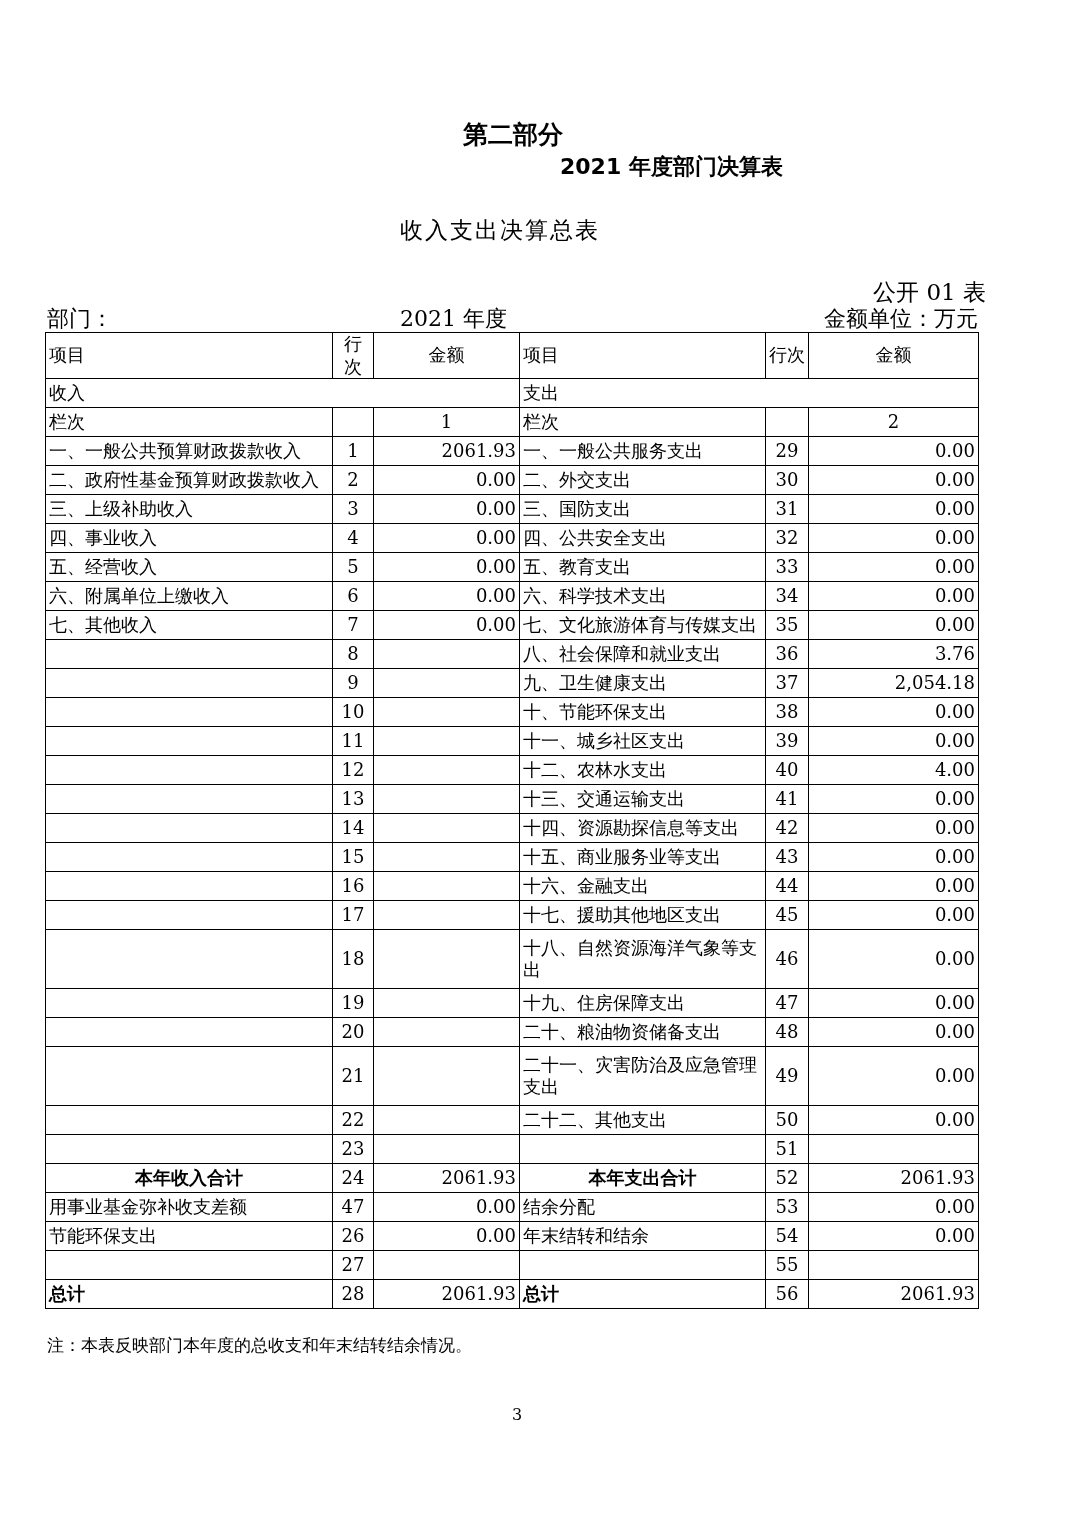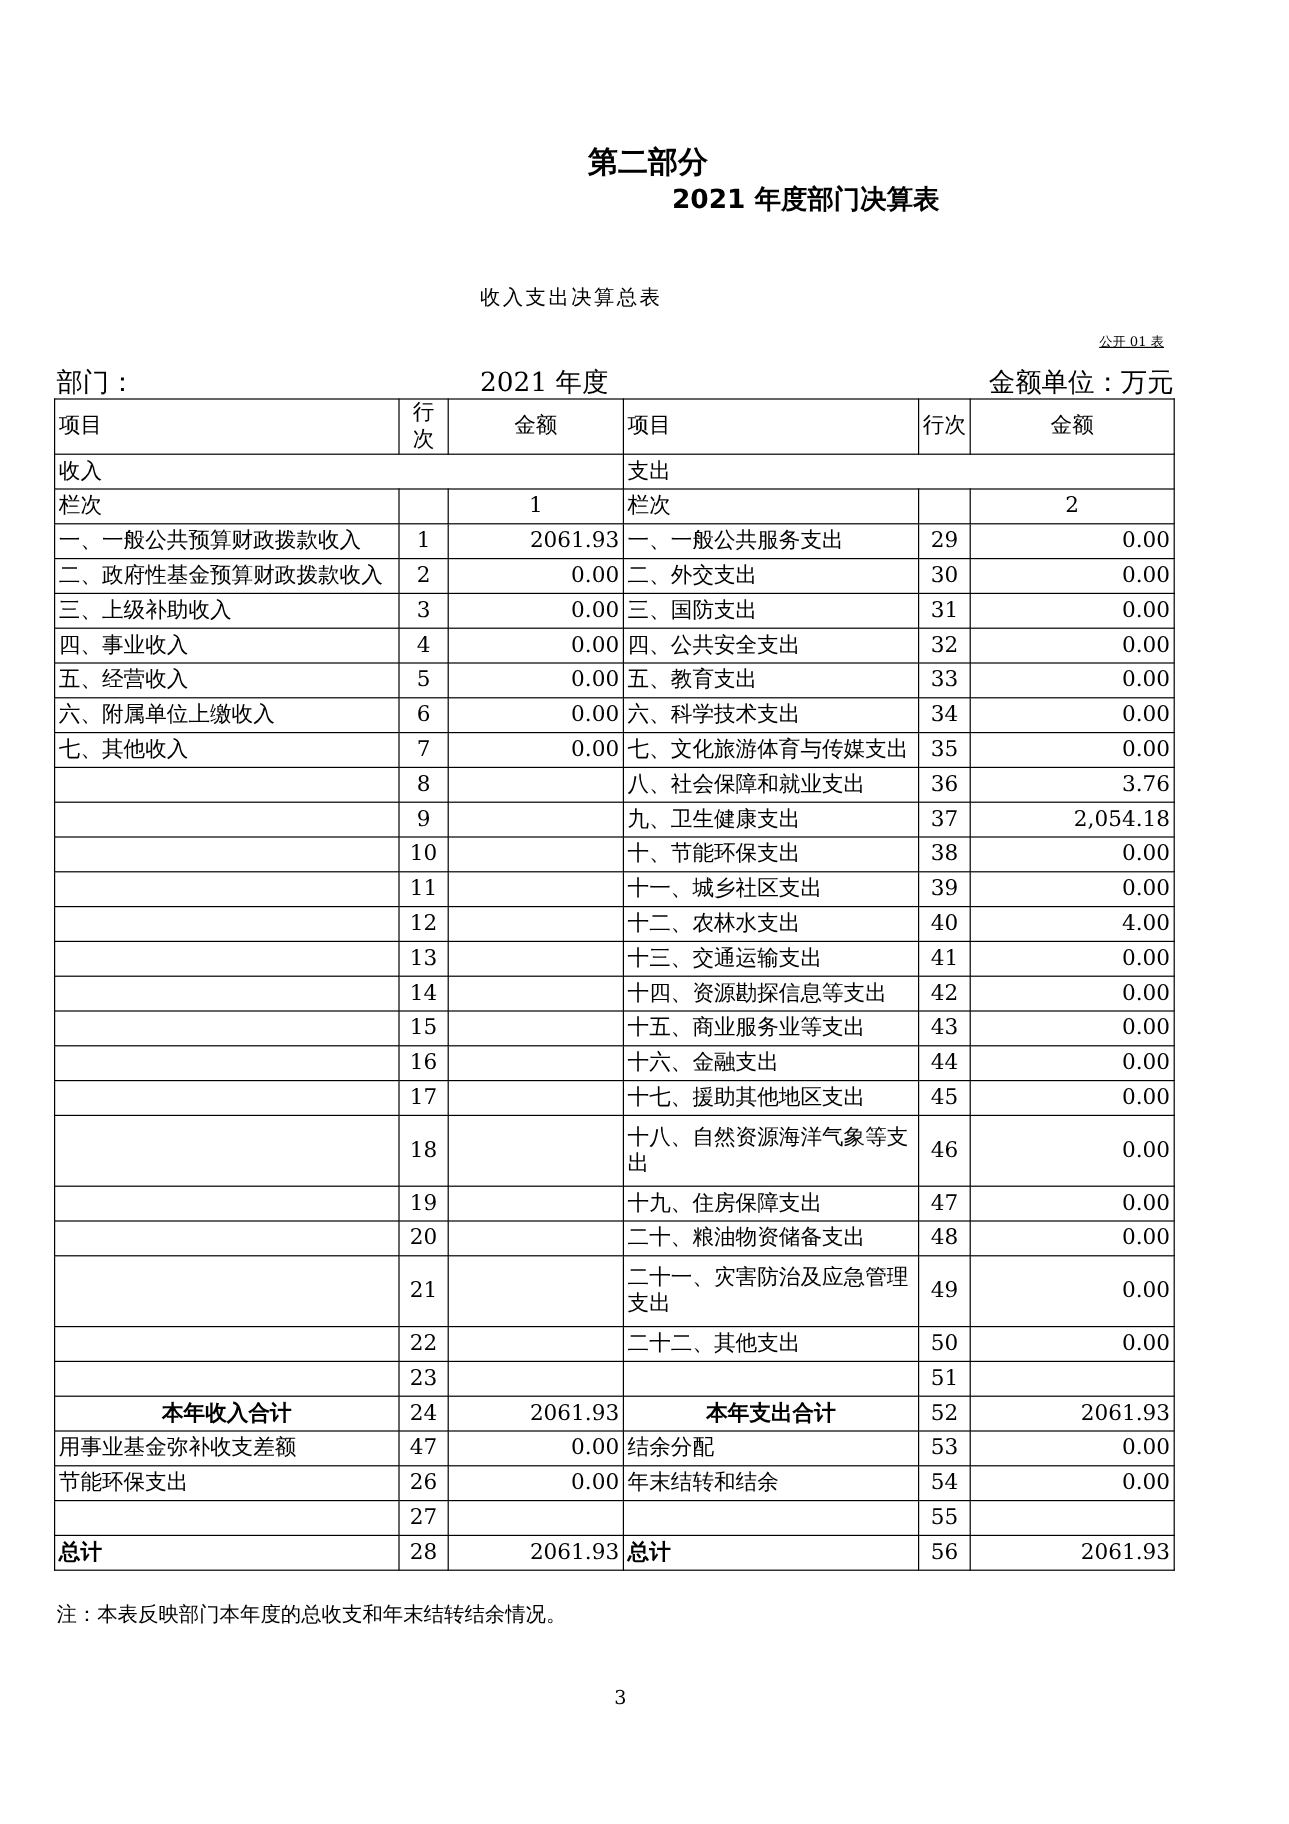"第二部分" .title-line1 { left: 490px -> 463px }
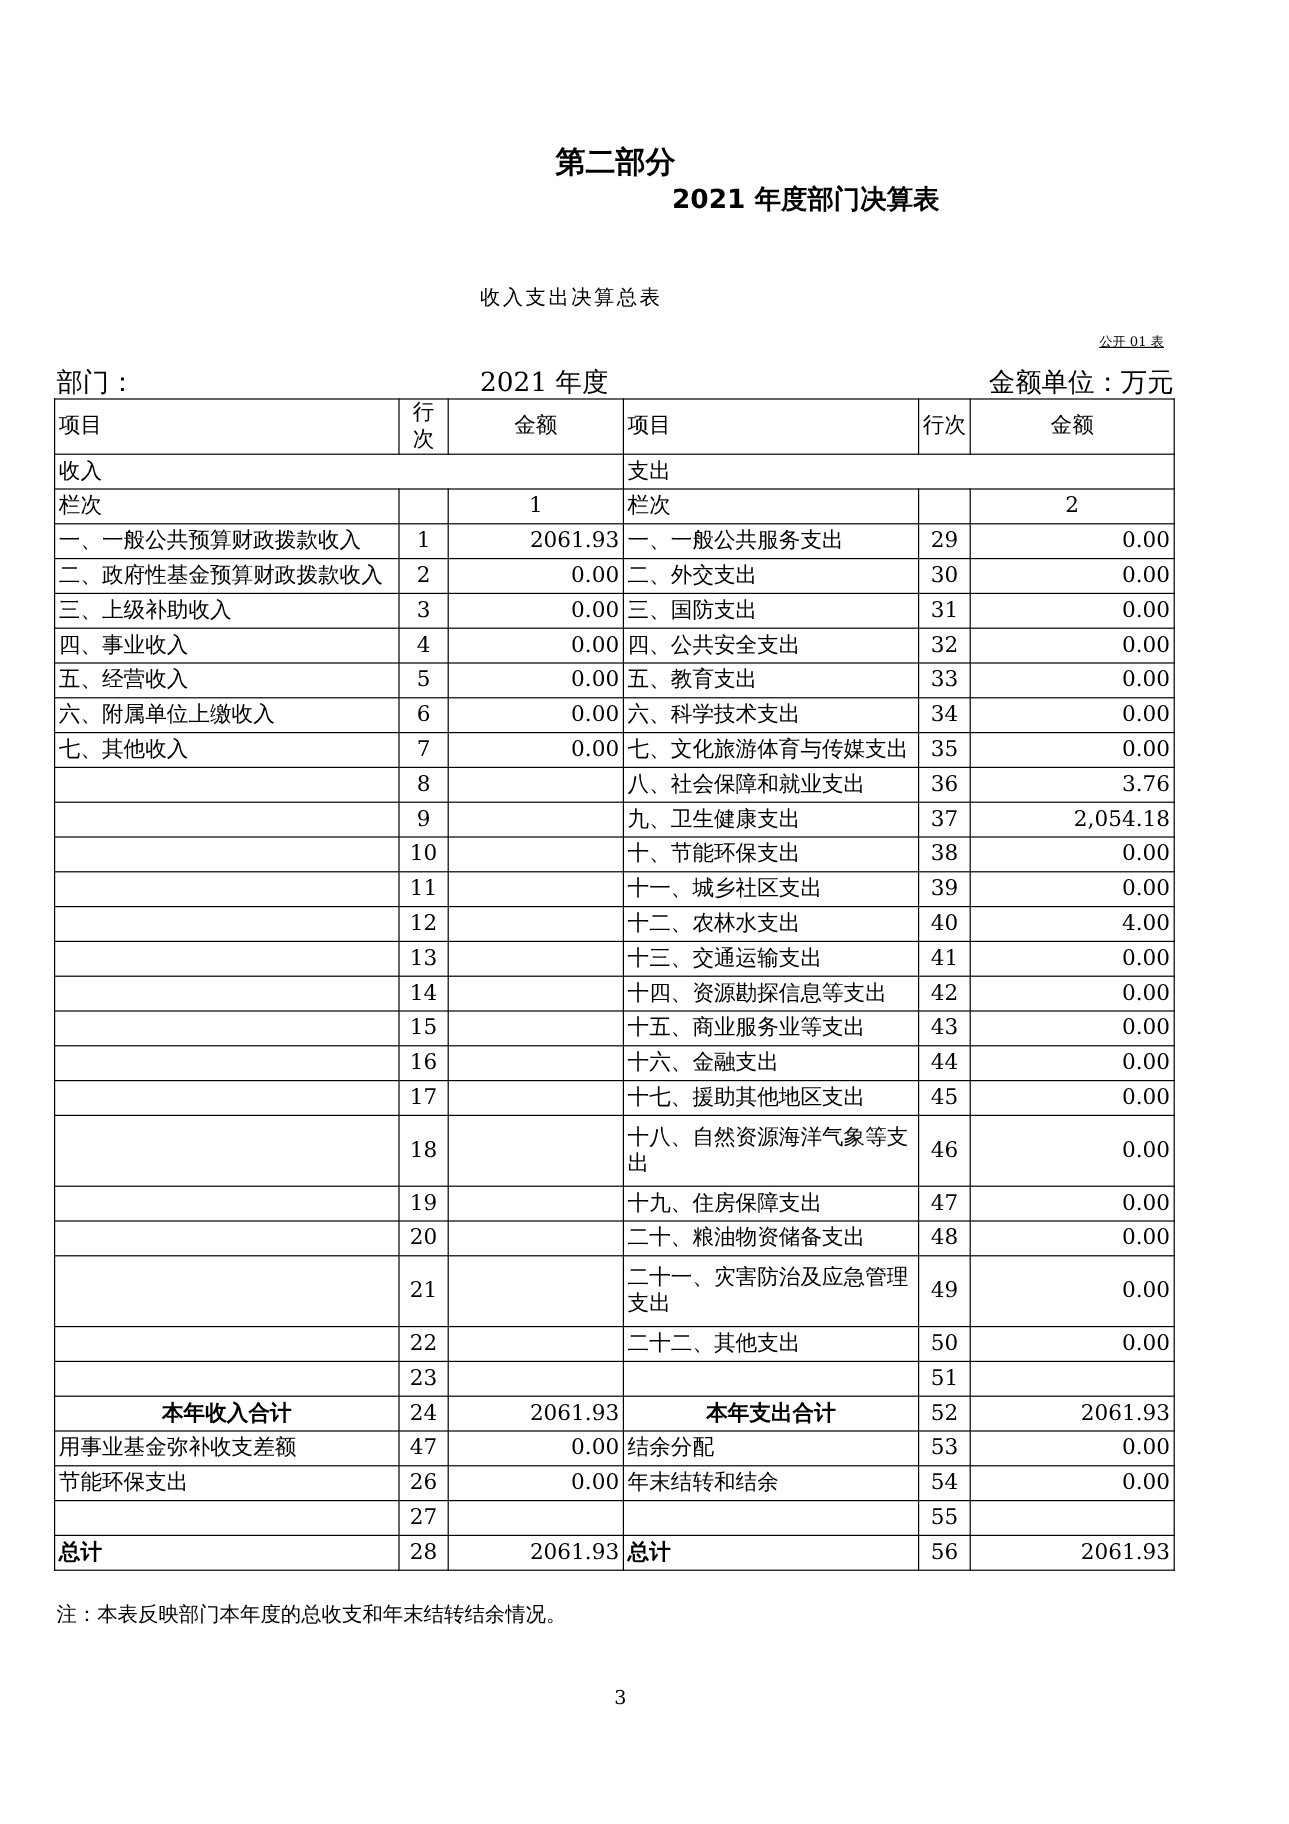"收入支出决算总表" .subtitle { font-size: 17px -> 23px; top: 238px -> 217px }
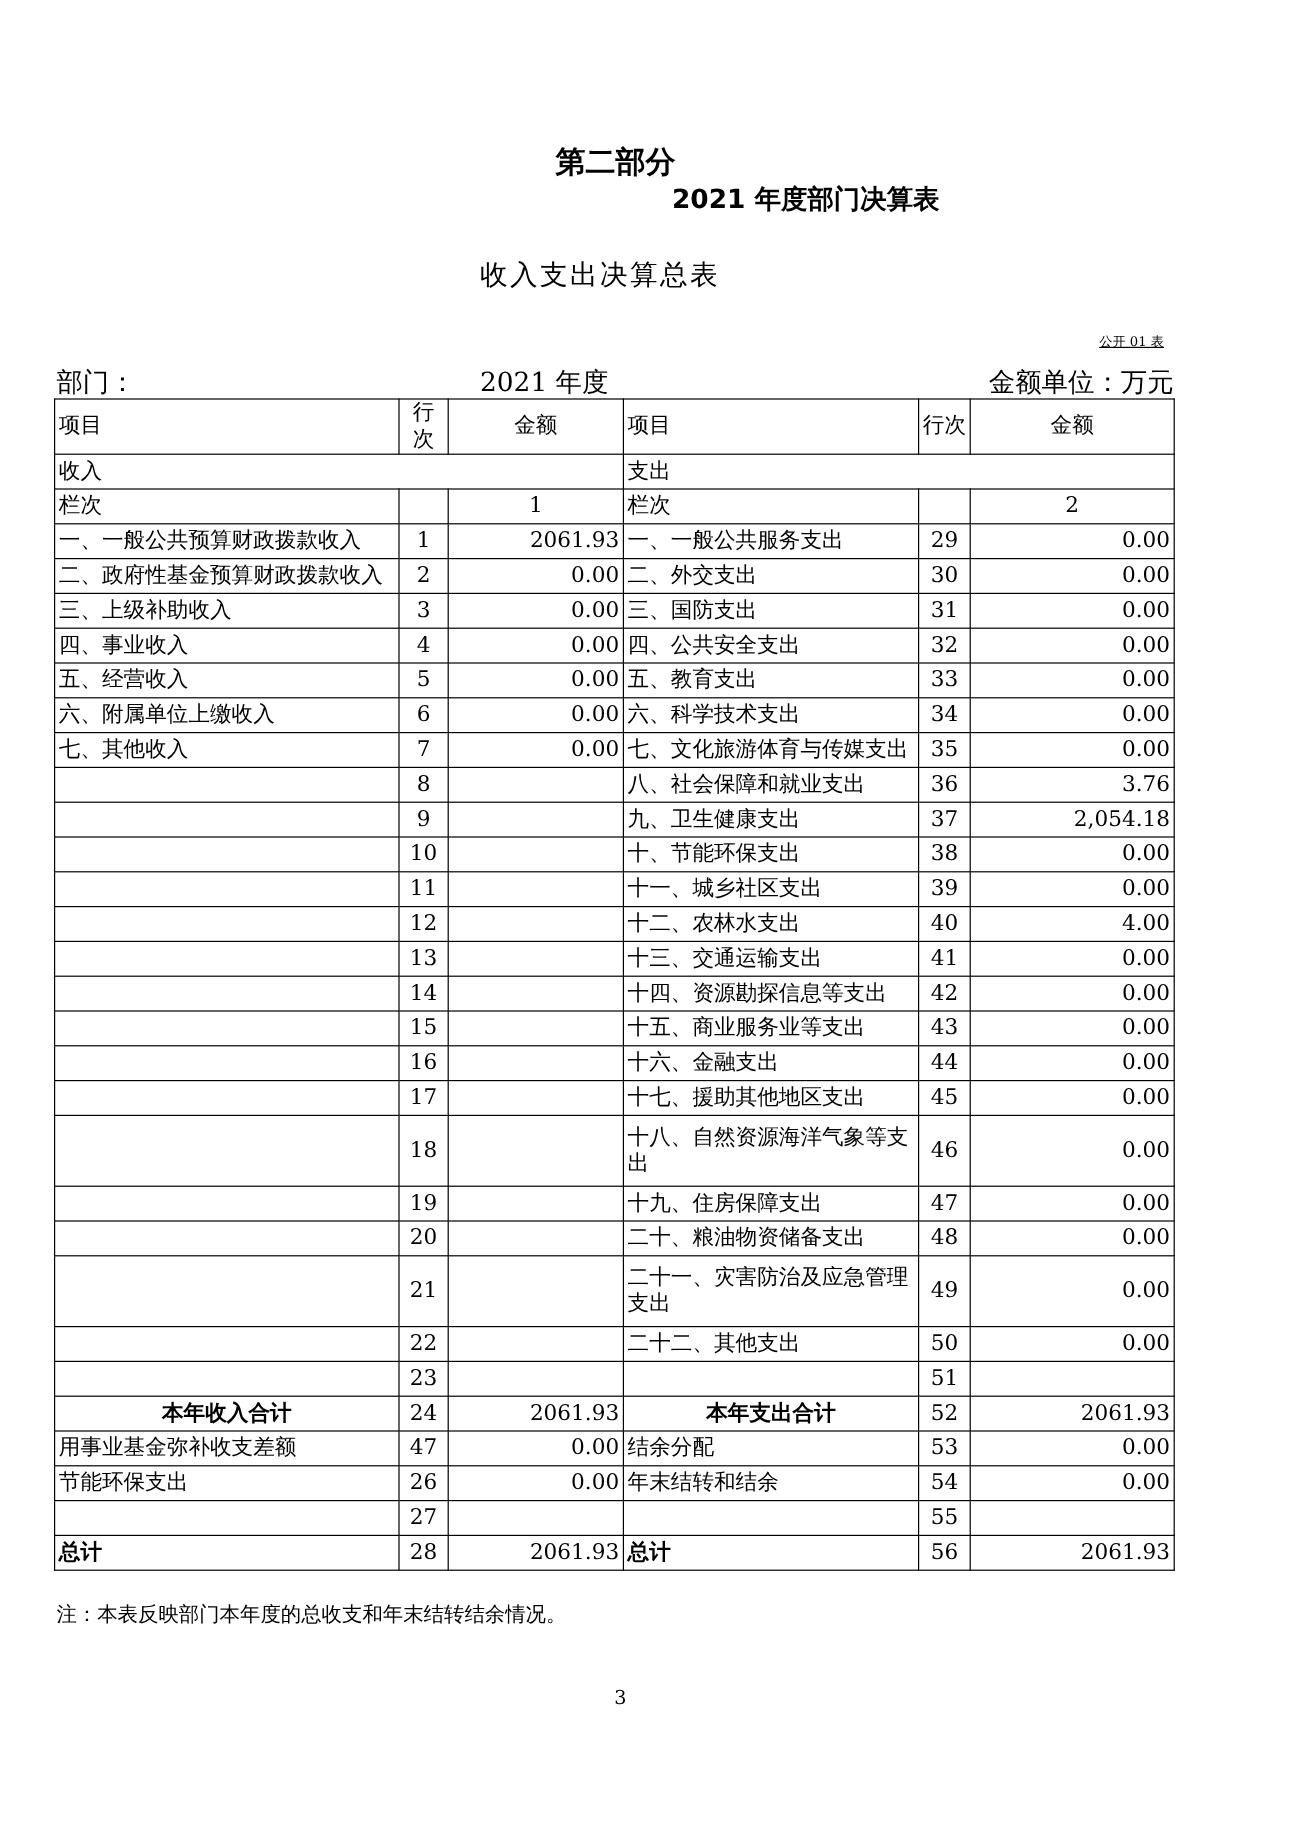"公开 01 表" .table-code { font-size: 11px -> 23px; right: 104px -> 88px; text-decoration: underline -> none }
